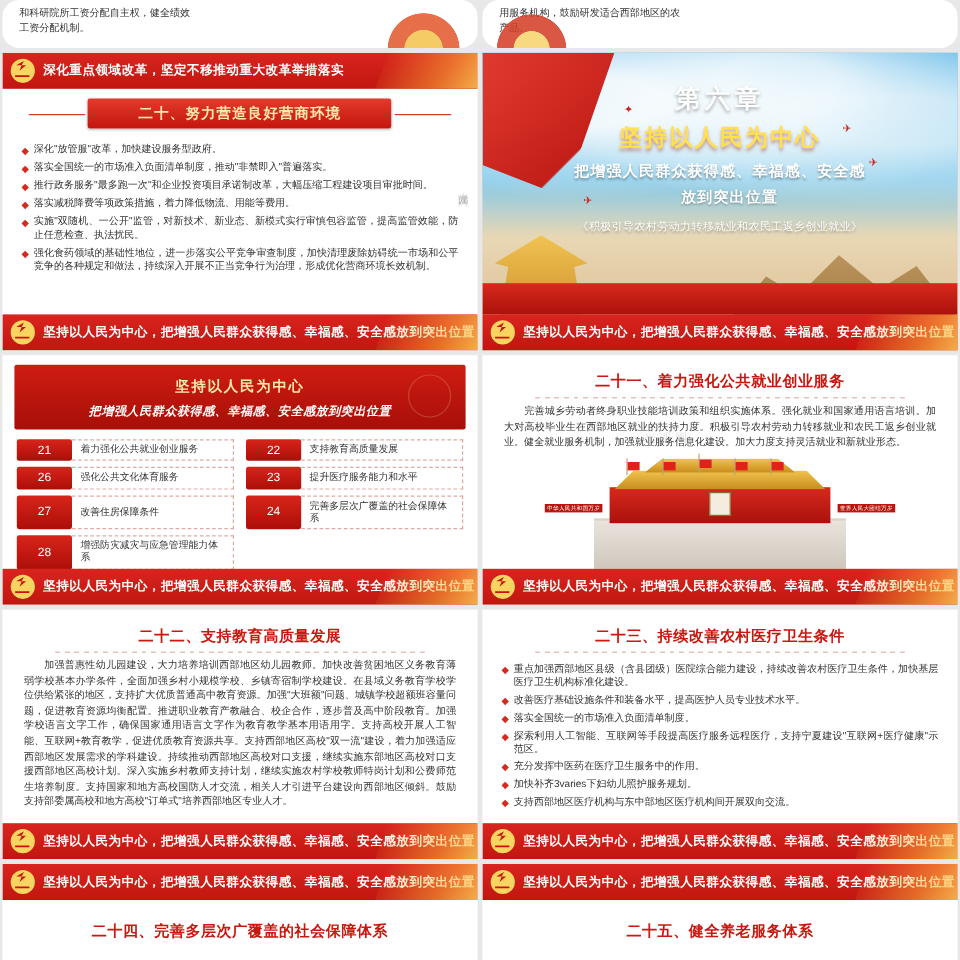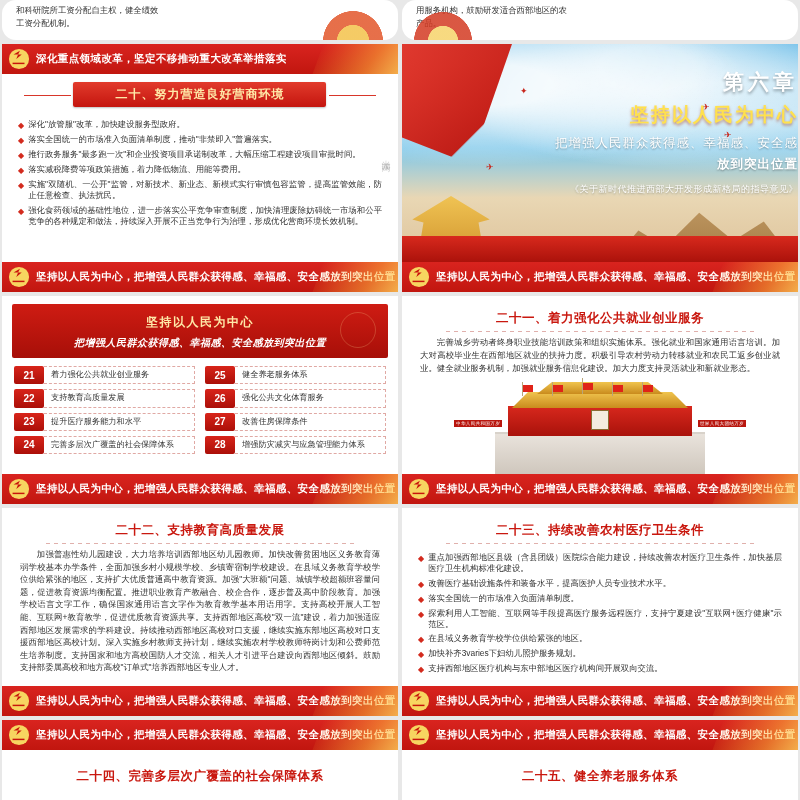"第六章" .cover .ctext { text-align: right -> center }
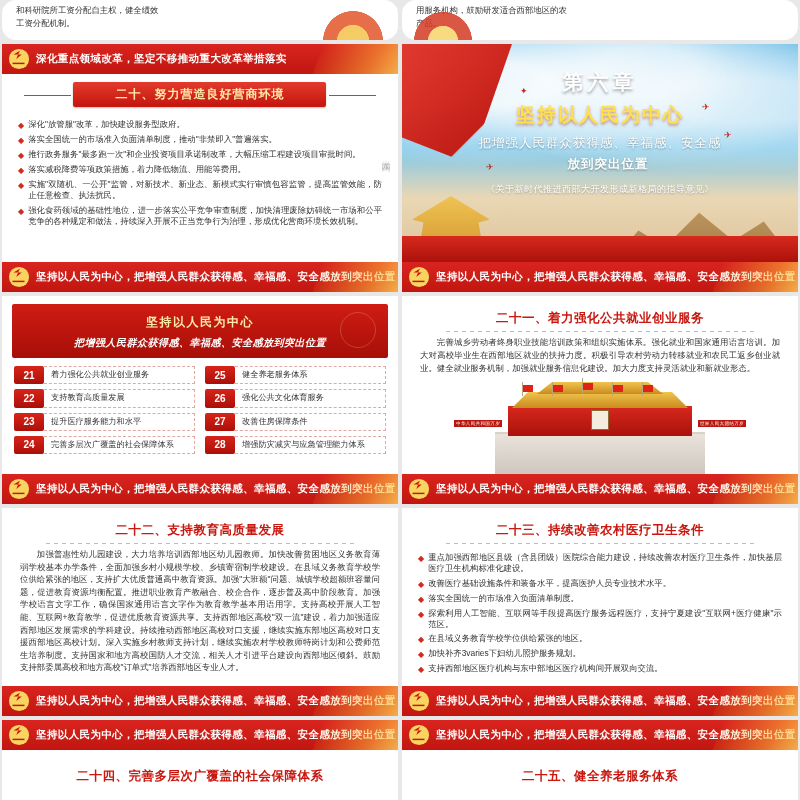"把增强人民群众获得感、幸福感、安全感" .ch-sub { font-weight: normal -> bold }
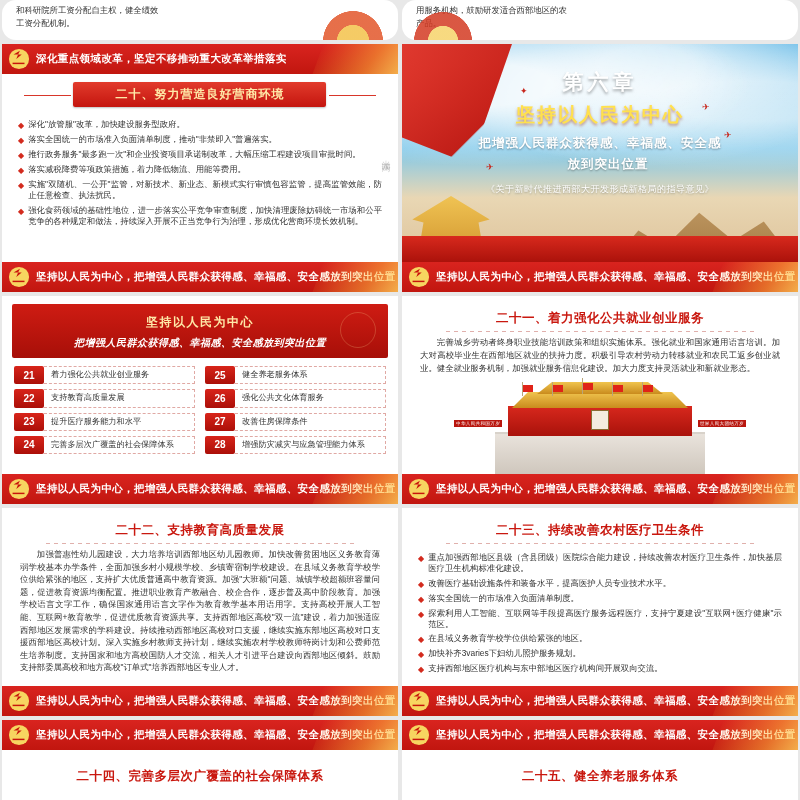"《关于新时代推进西部大开发形成新格局的指导意见》" div.ch-quote { text: 关于新时代推进西部大开发形成新格局的指导意见 -> 积极引导农村劳动力转移就业和农民工返乡创业就业 }
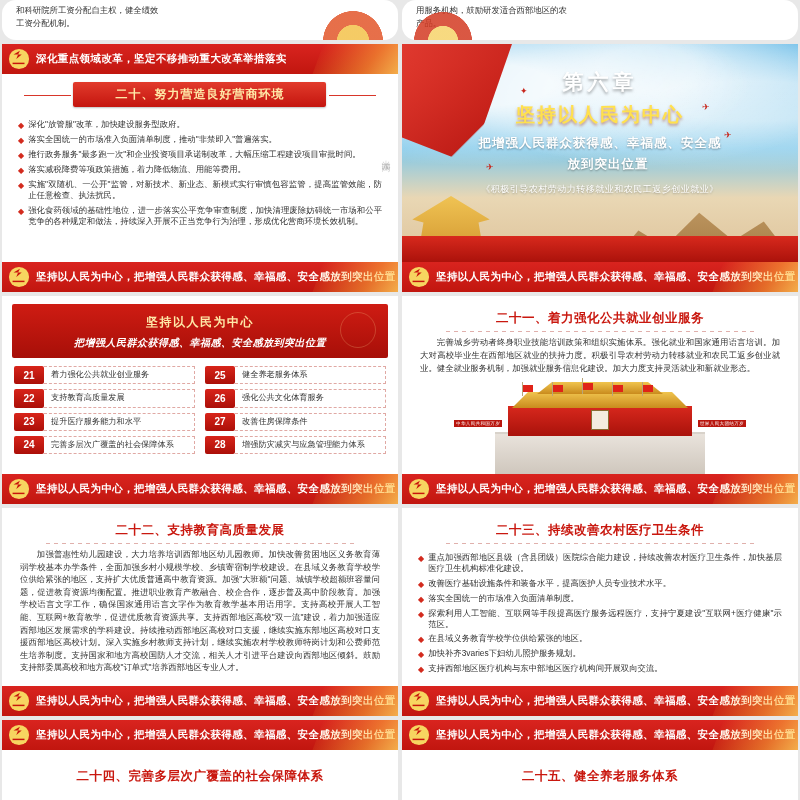"21" .numrow .n { font-weight: bold -> normal; width: 30px -> 46px }
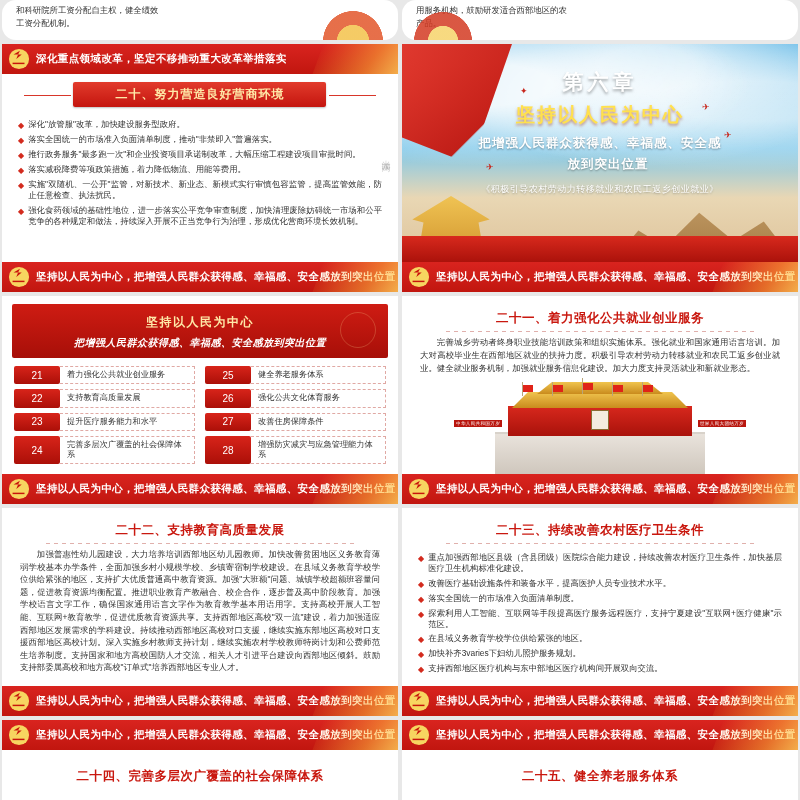"25" div.numrow { html: <div> <div>25</div> <div>健全养老服务体系</div> </div> -> none }
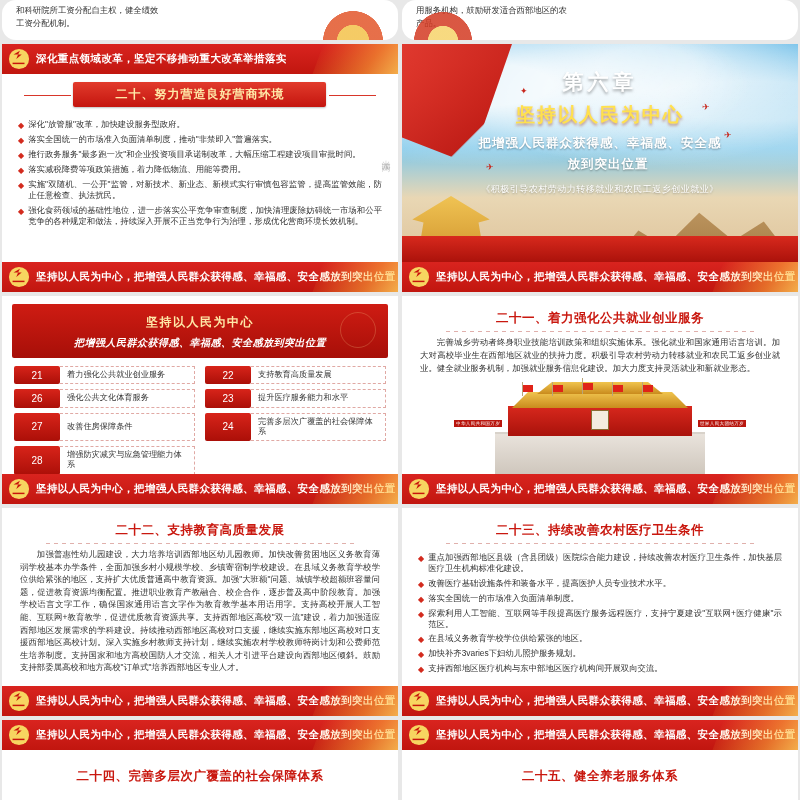"在县域义务教育学校学位供给紧张的地区。" span.t { text: 在县域义务教育学校学位供给紧张的地区 -> 充分发挥中医药在医疗卫生服务中的作用 }
